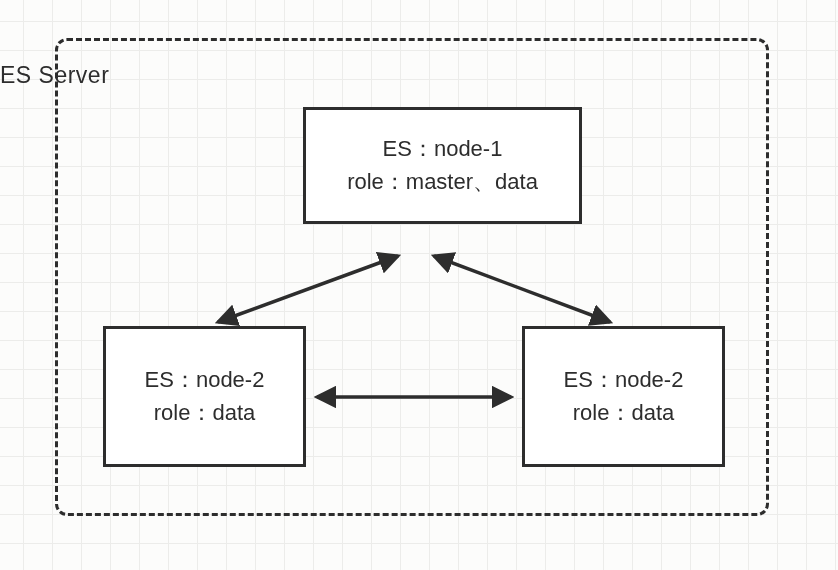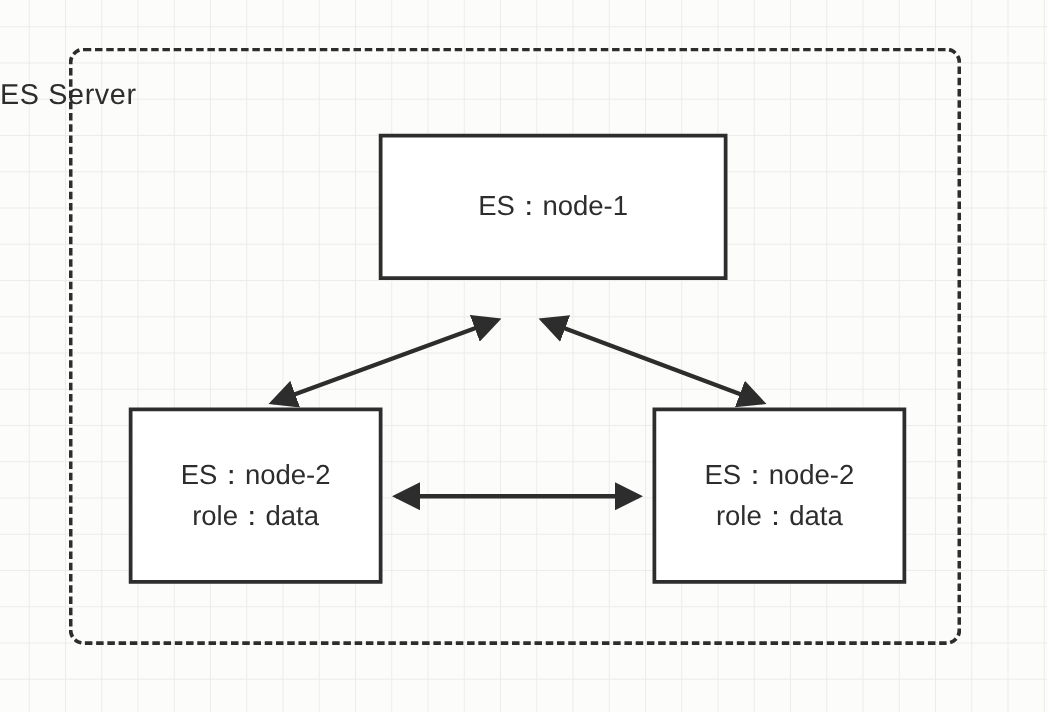"role：master、data" div { html: none -> <div>role：master、data</div> }
